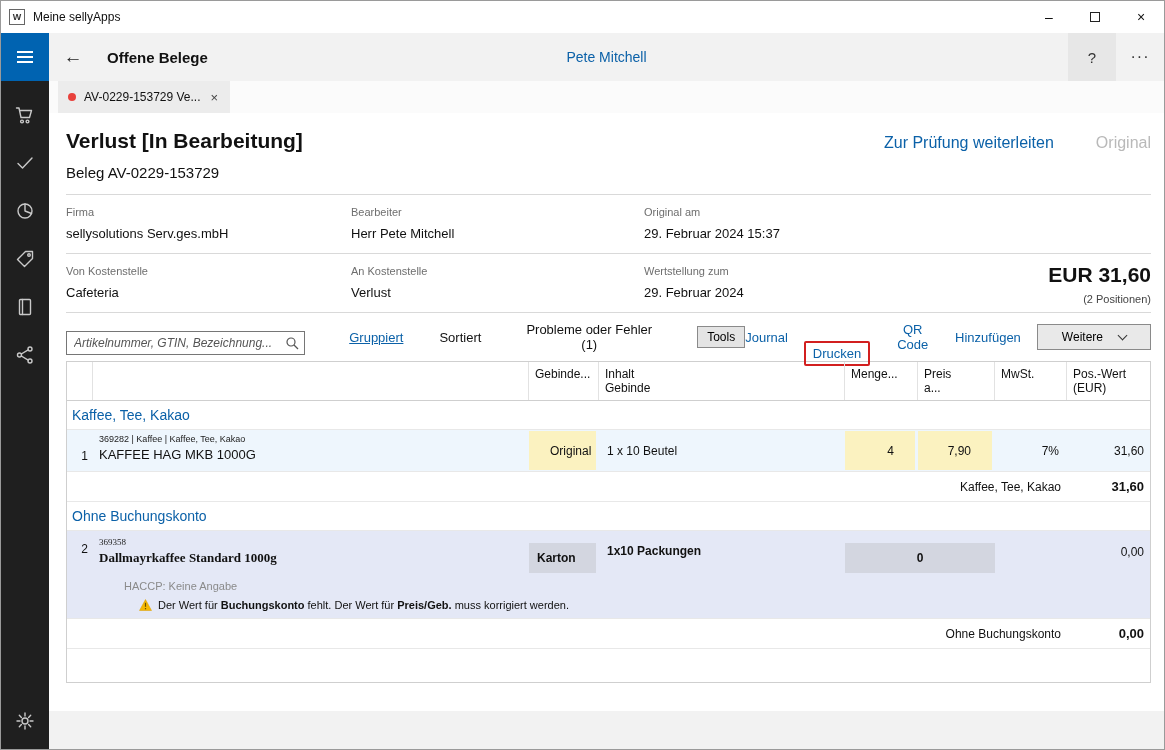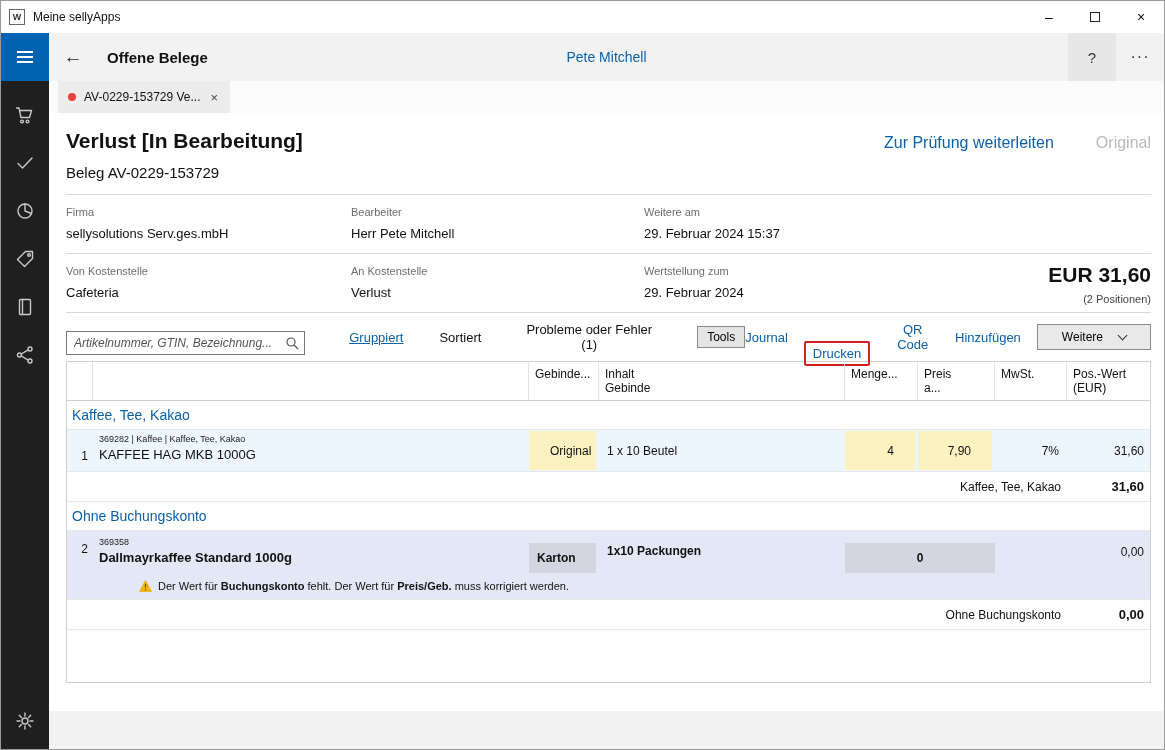"Weitere am" div.field-label { text: Weitere -> Original }
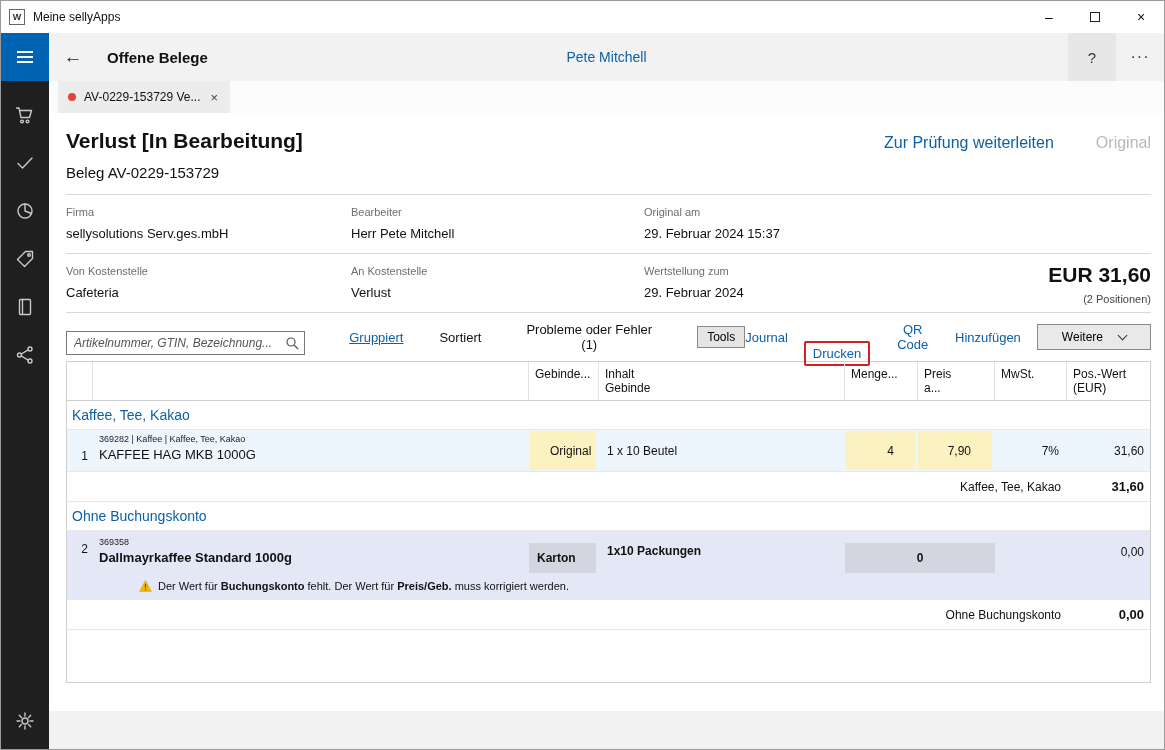"369358" .cell-desc2 { font-family: none -> Liberation Serif, serif }
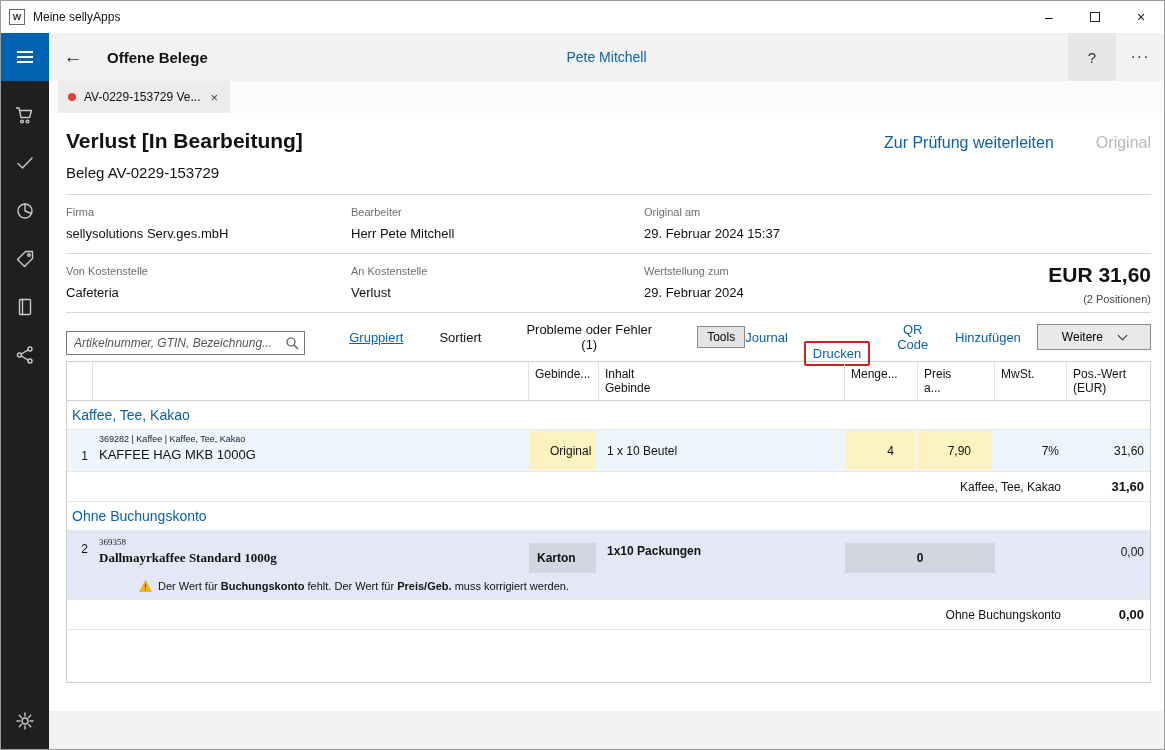"HACCP: Keine Angabe" div.haccp-line { html: none -> <div>HACCP: Keine Angabe</div> }
